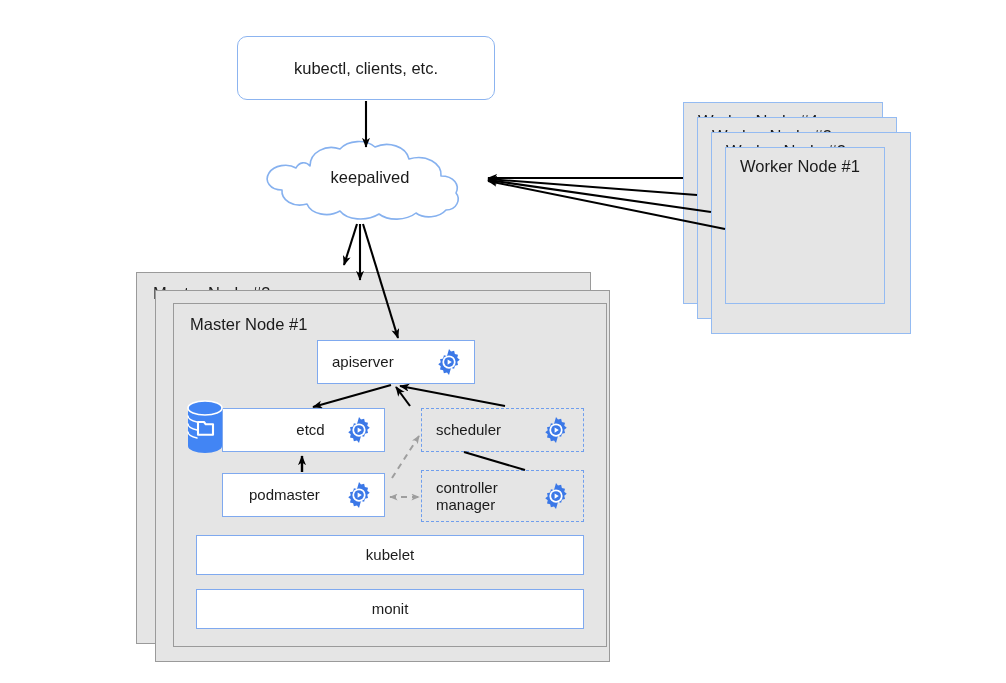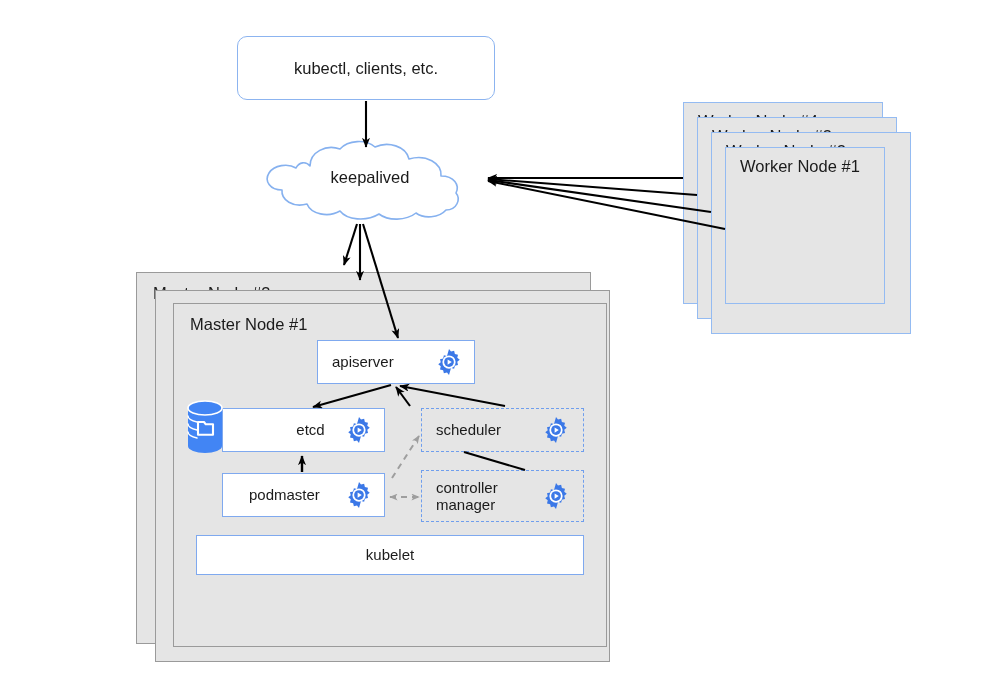"monit" div.abs { html: none -> <div> <span>monit</span> </div> }
